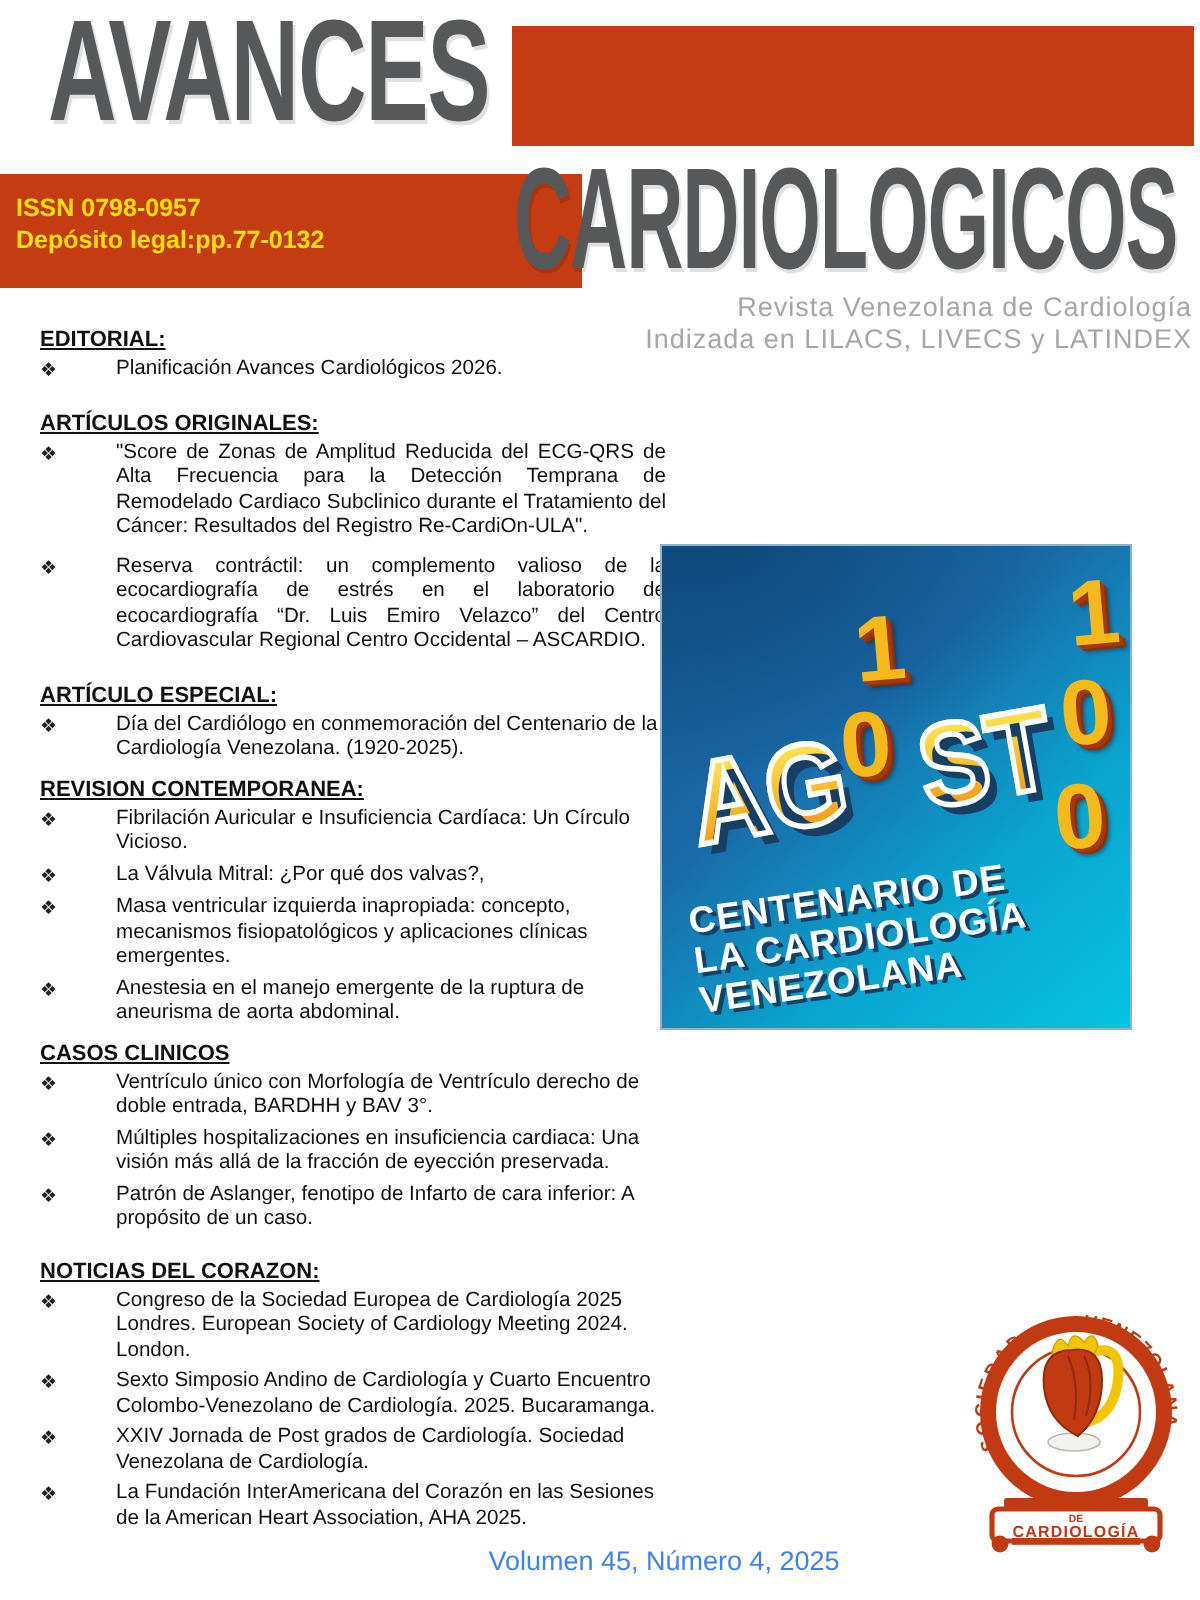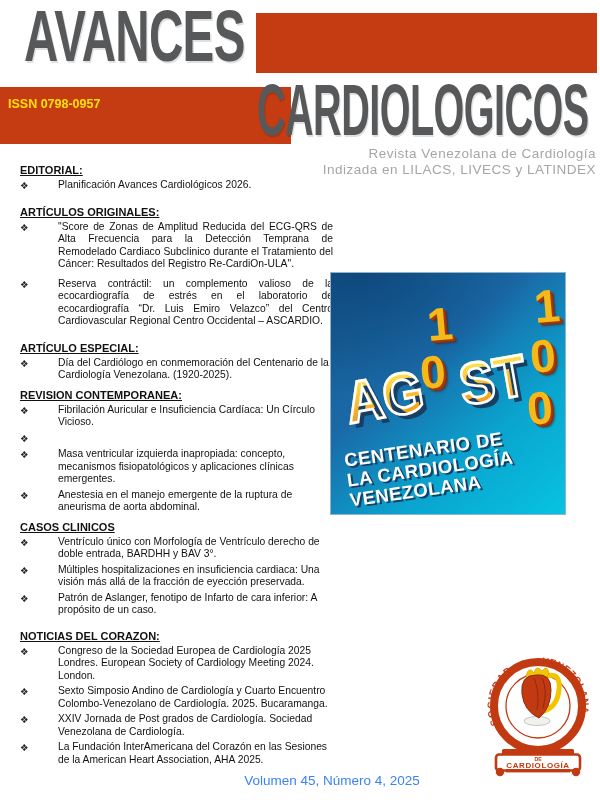"Depósito legal:pp.77-0132" div.issn-line { html: none -> <div>Depósito legal:pp.77-0132</div> }
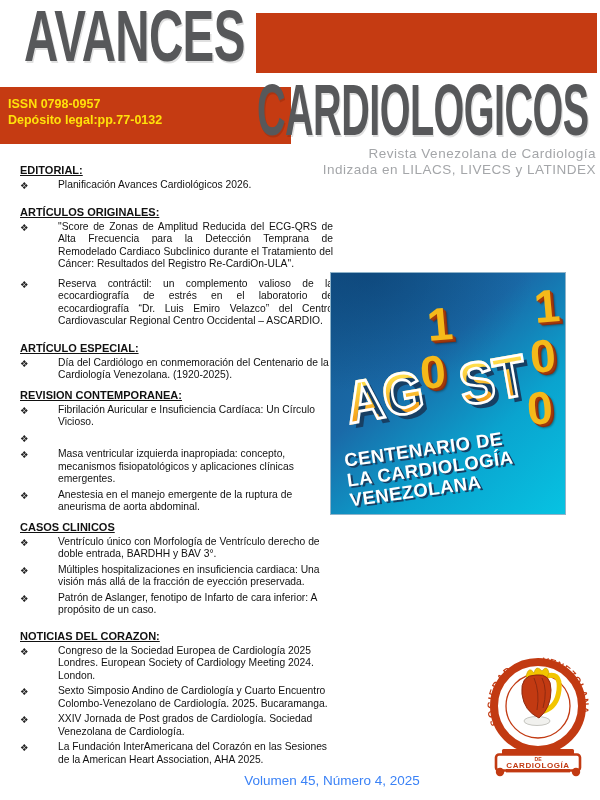"La Válvula Mitral: ¿Por qué" span.itx { html: none -> <span>La Válvula Mitral: ¿Por qué dos valvas?,</span> }
